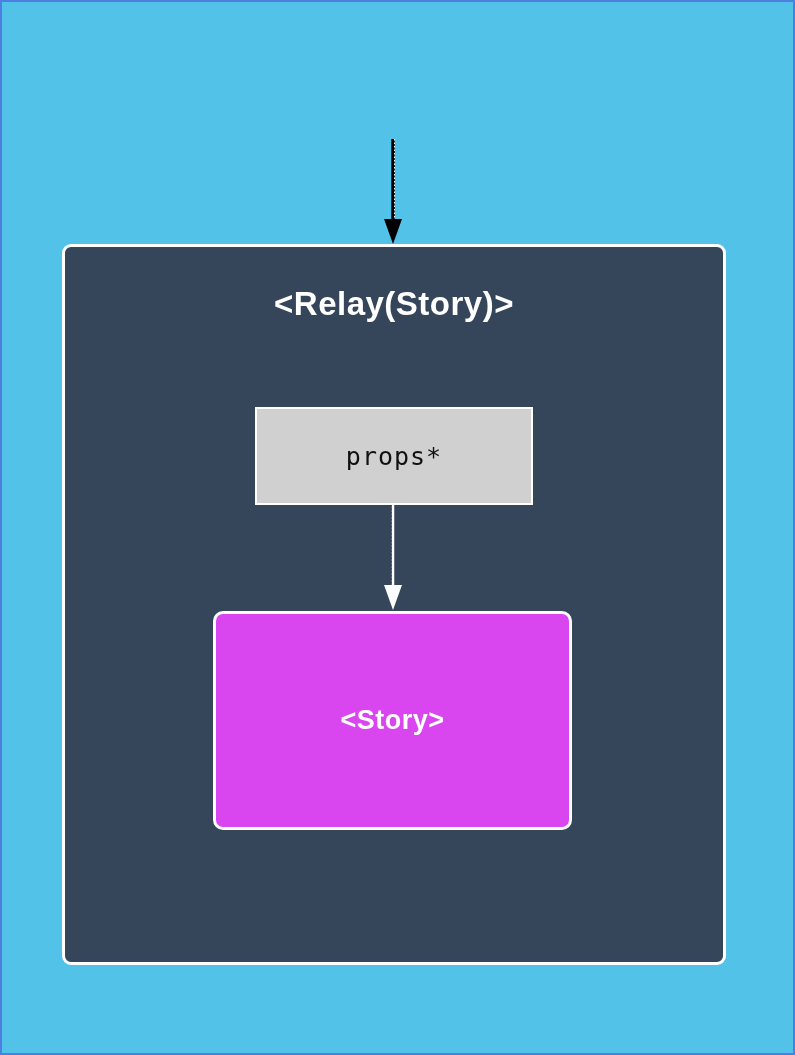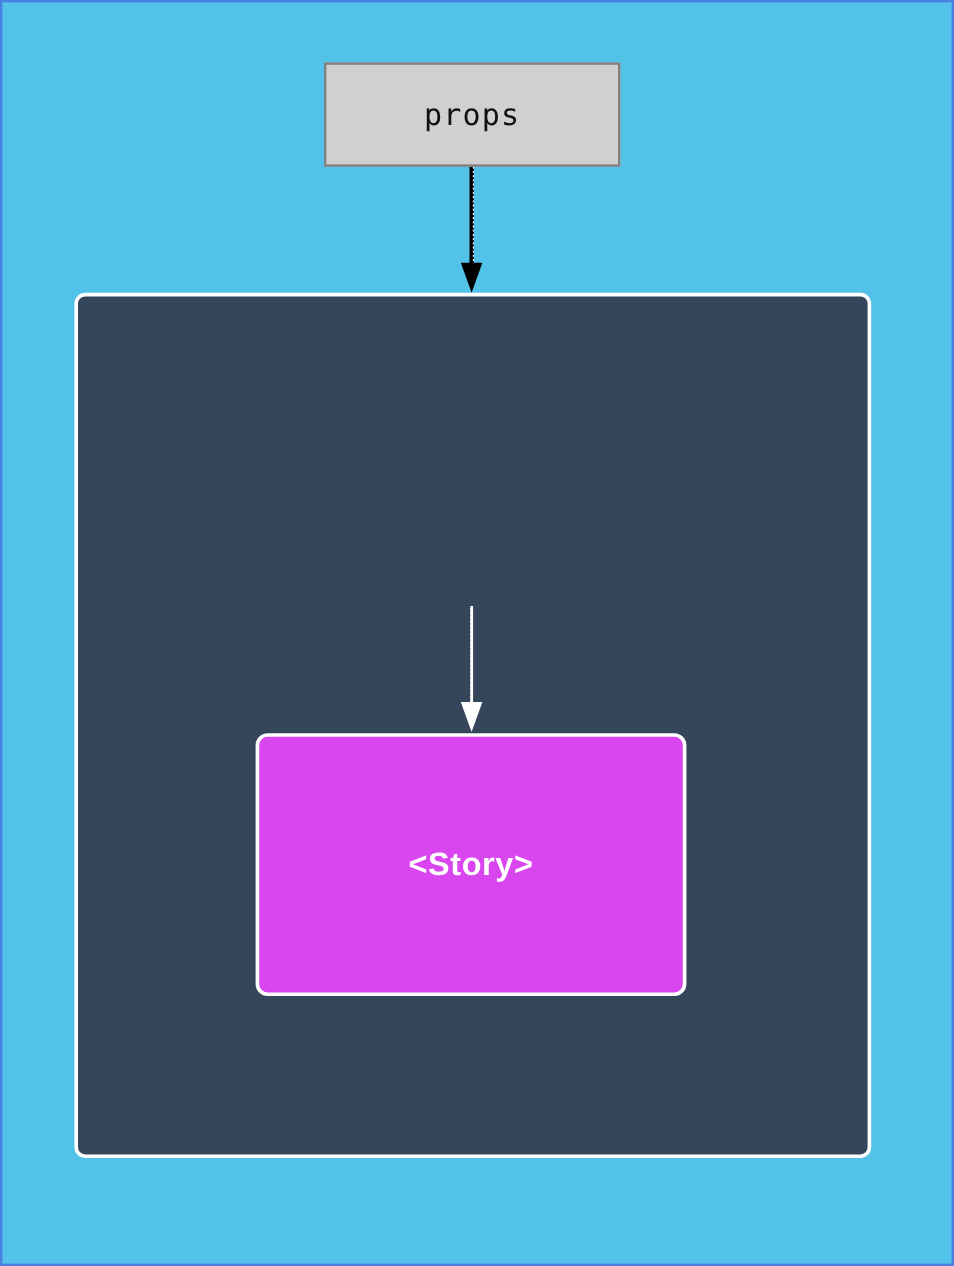"props" div.node { html: <div> <span>props</span> </div> -> none }
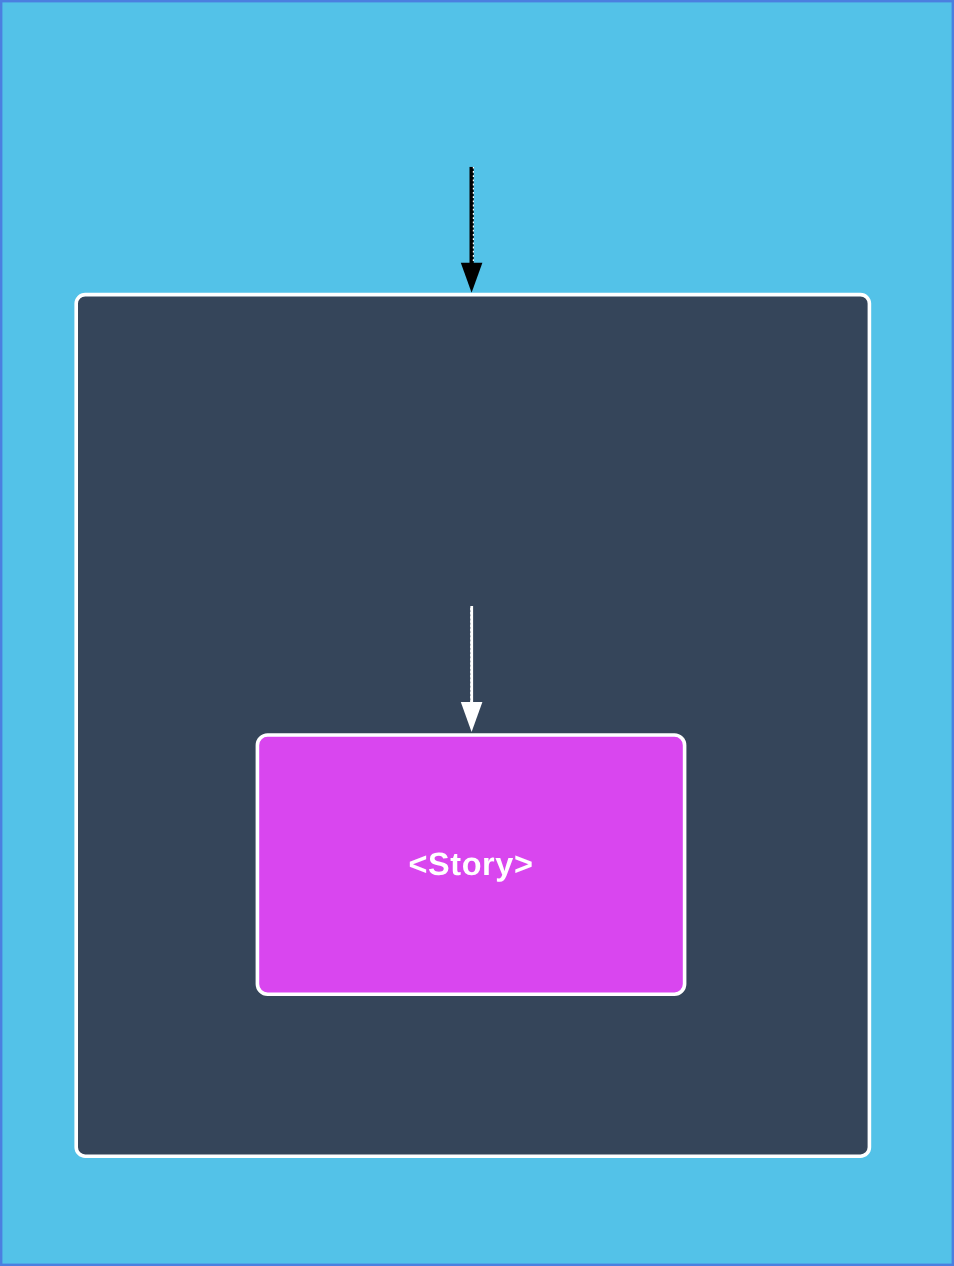"<Relay(Story)>" div.relay-title { html: none -> <div>&lt;Relay(Story)&gt;</div> }
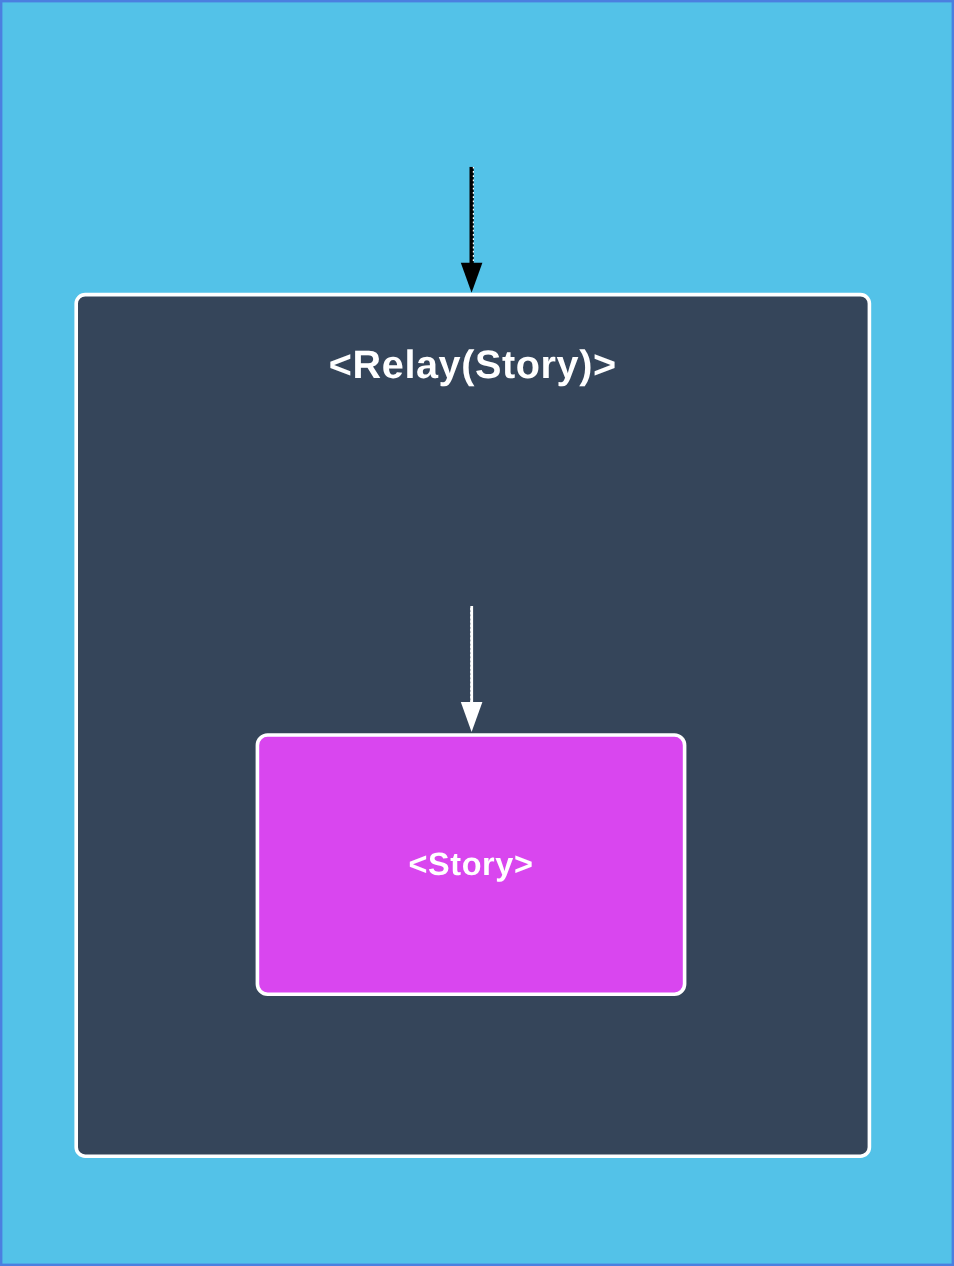"props*" div.node { html: none -> <div> <span>props*</span> </div> }
